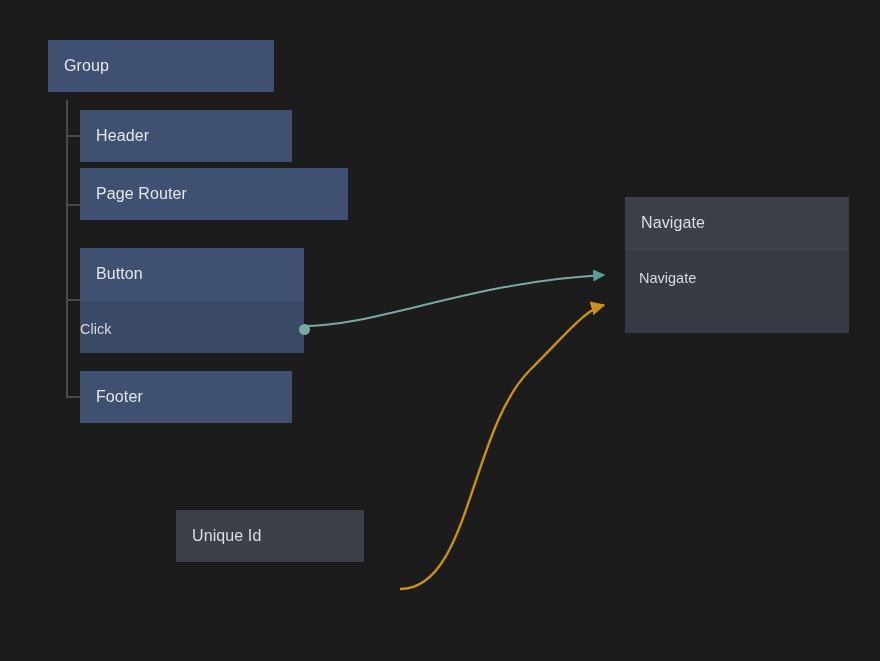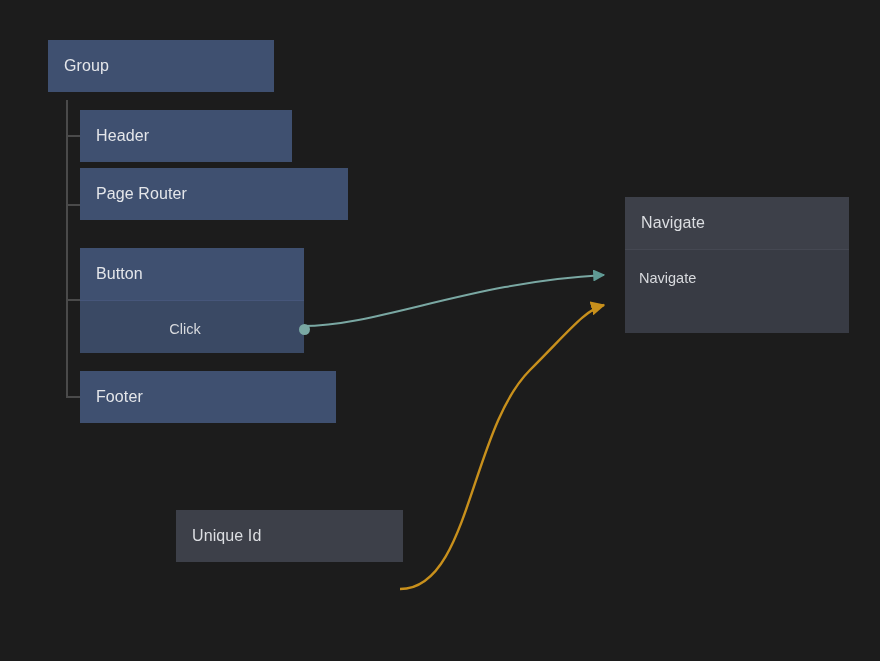"Click" .port-row.out { justify-content: center -> flex-start }
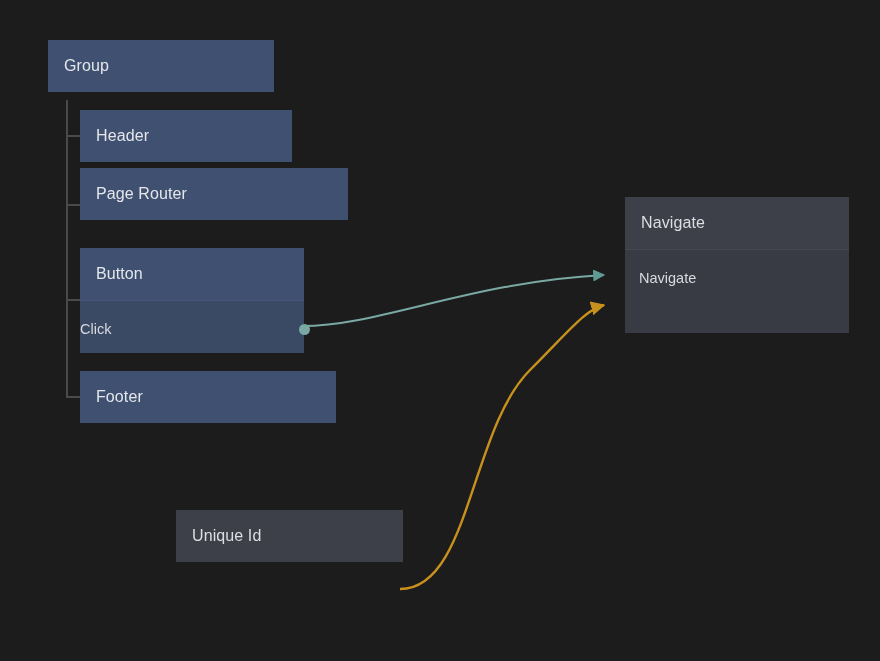"Footer" div.node { width: 256px -> 212px }
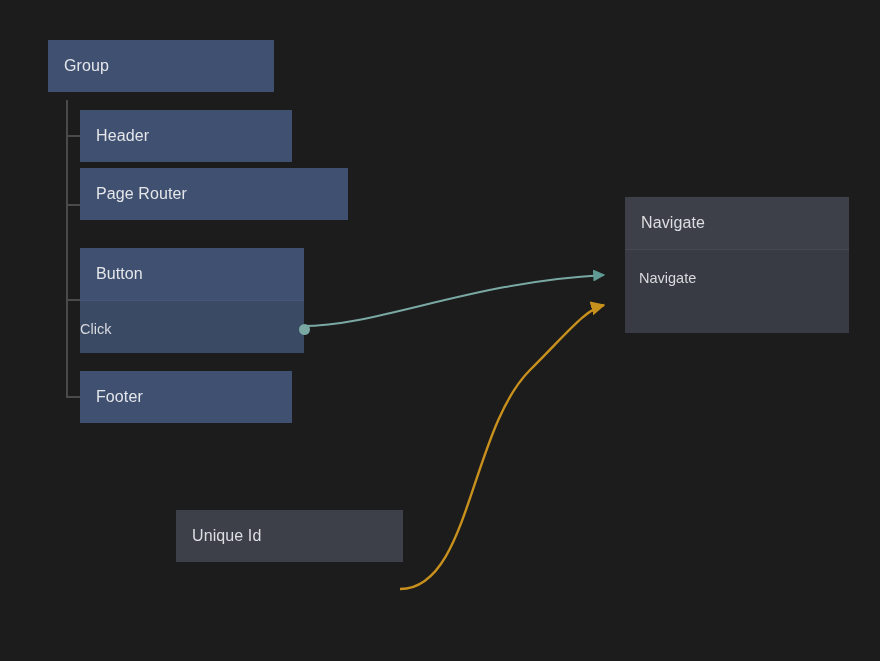"Unique Id" div.node { width: 227px -> 188px }
